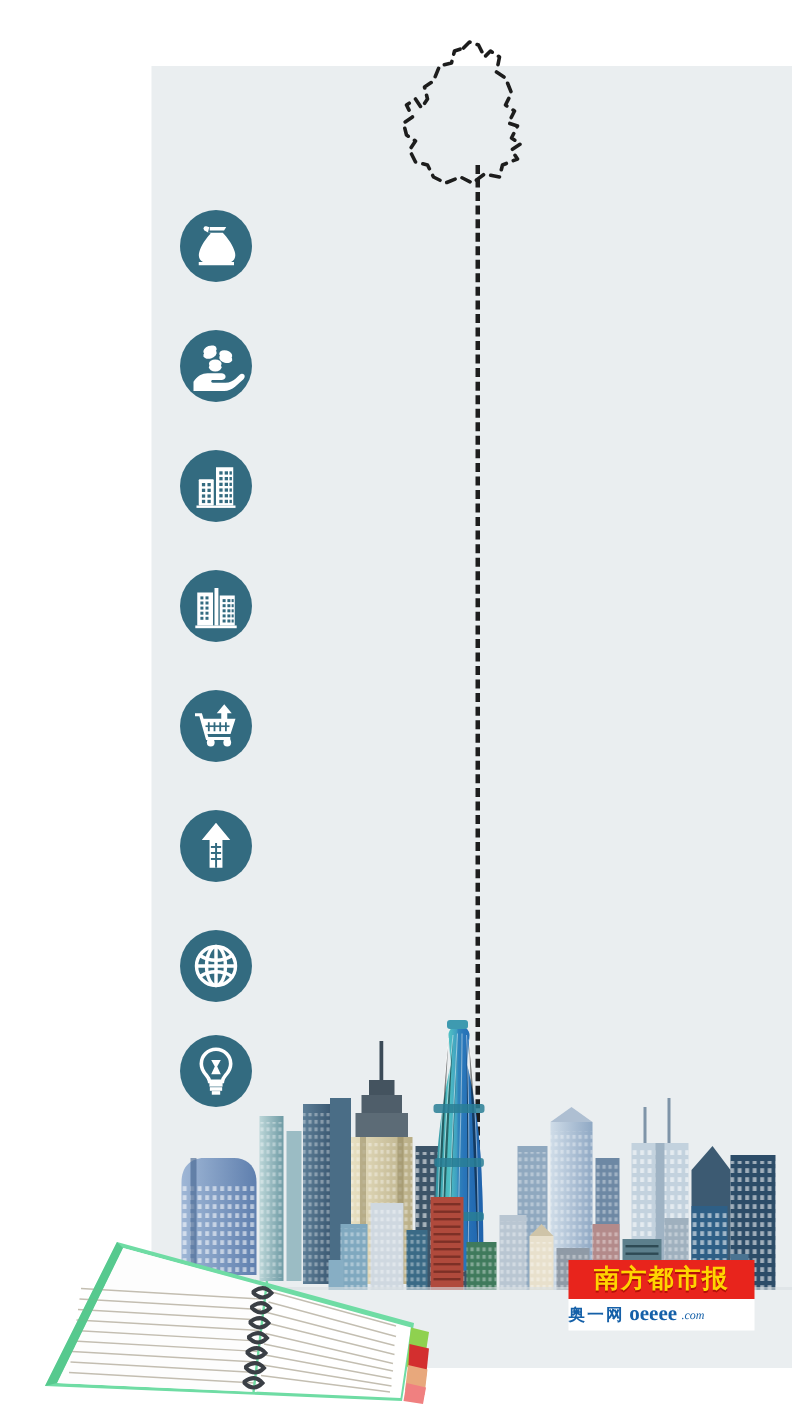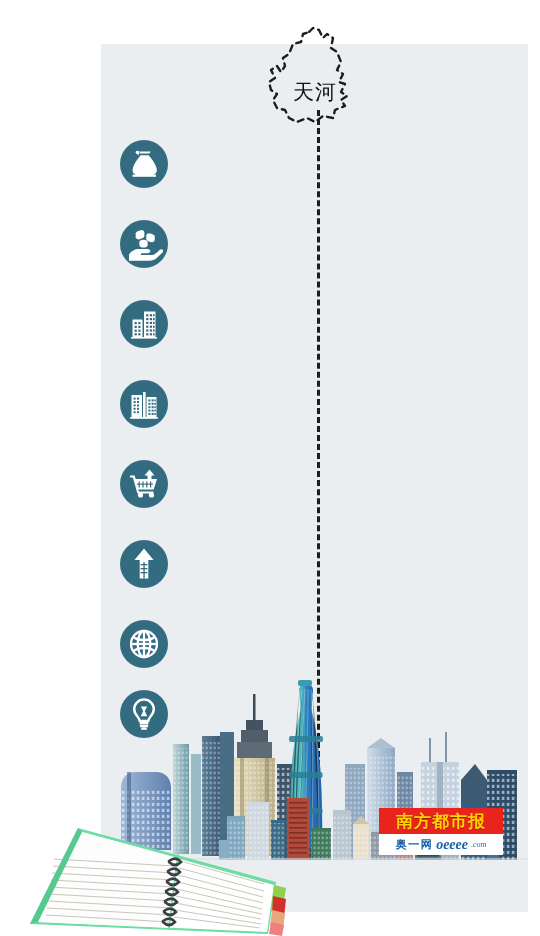"天河" div.map-label { html: <div>天河</div> -> none }
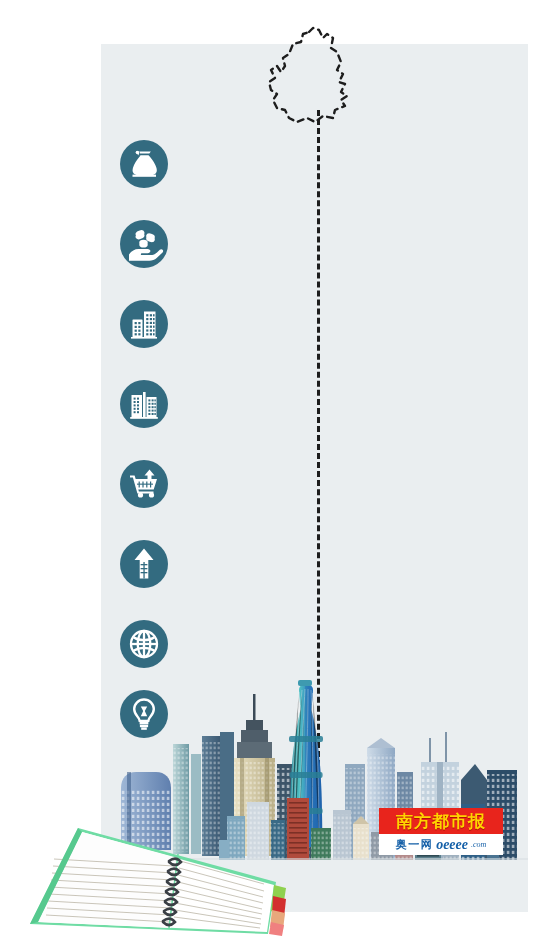"南方都市报" .wm { top: 808px -> 840px }
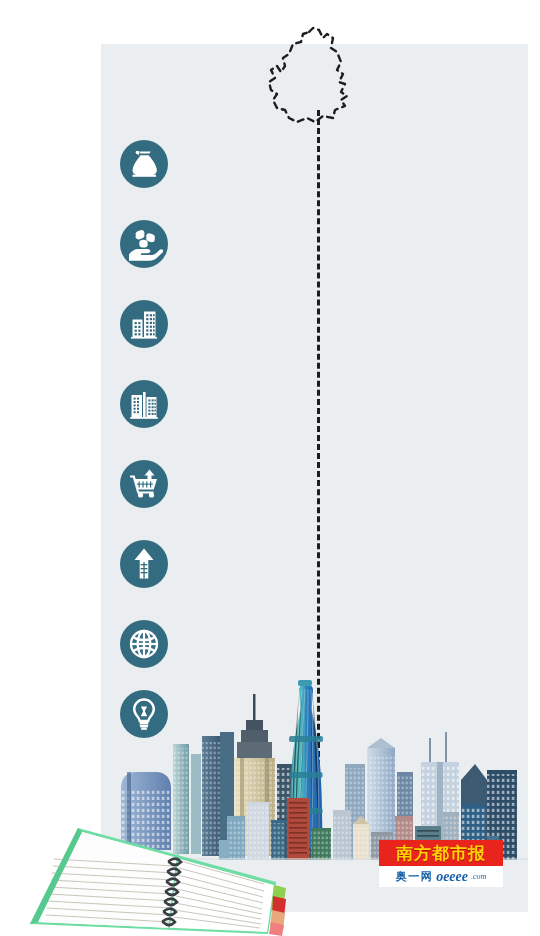"奥一网" .wm-bot { justify-content: center -> none }
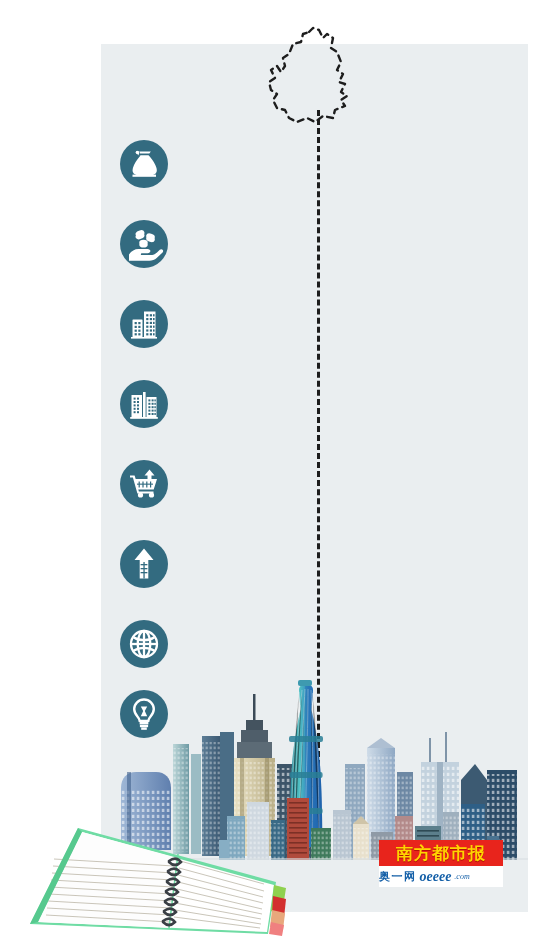"oeeee" .wm-bot .en { font-style: italic -> none }
